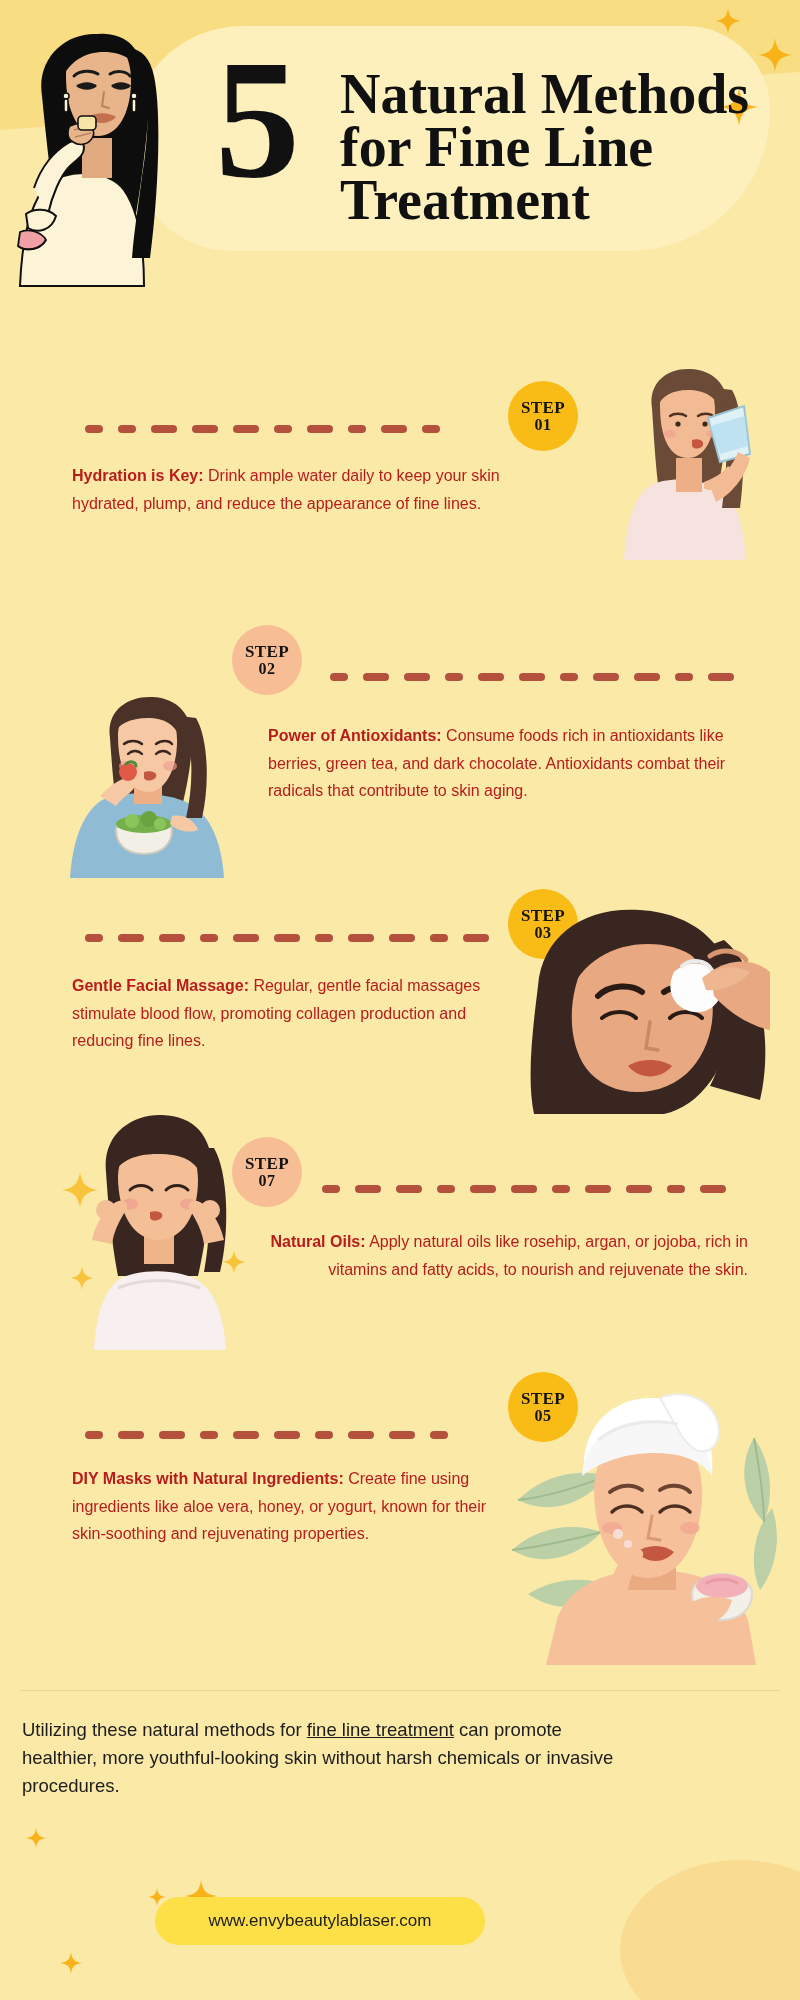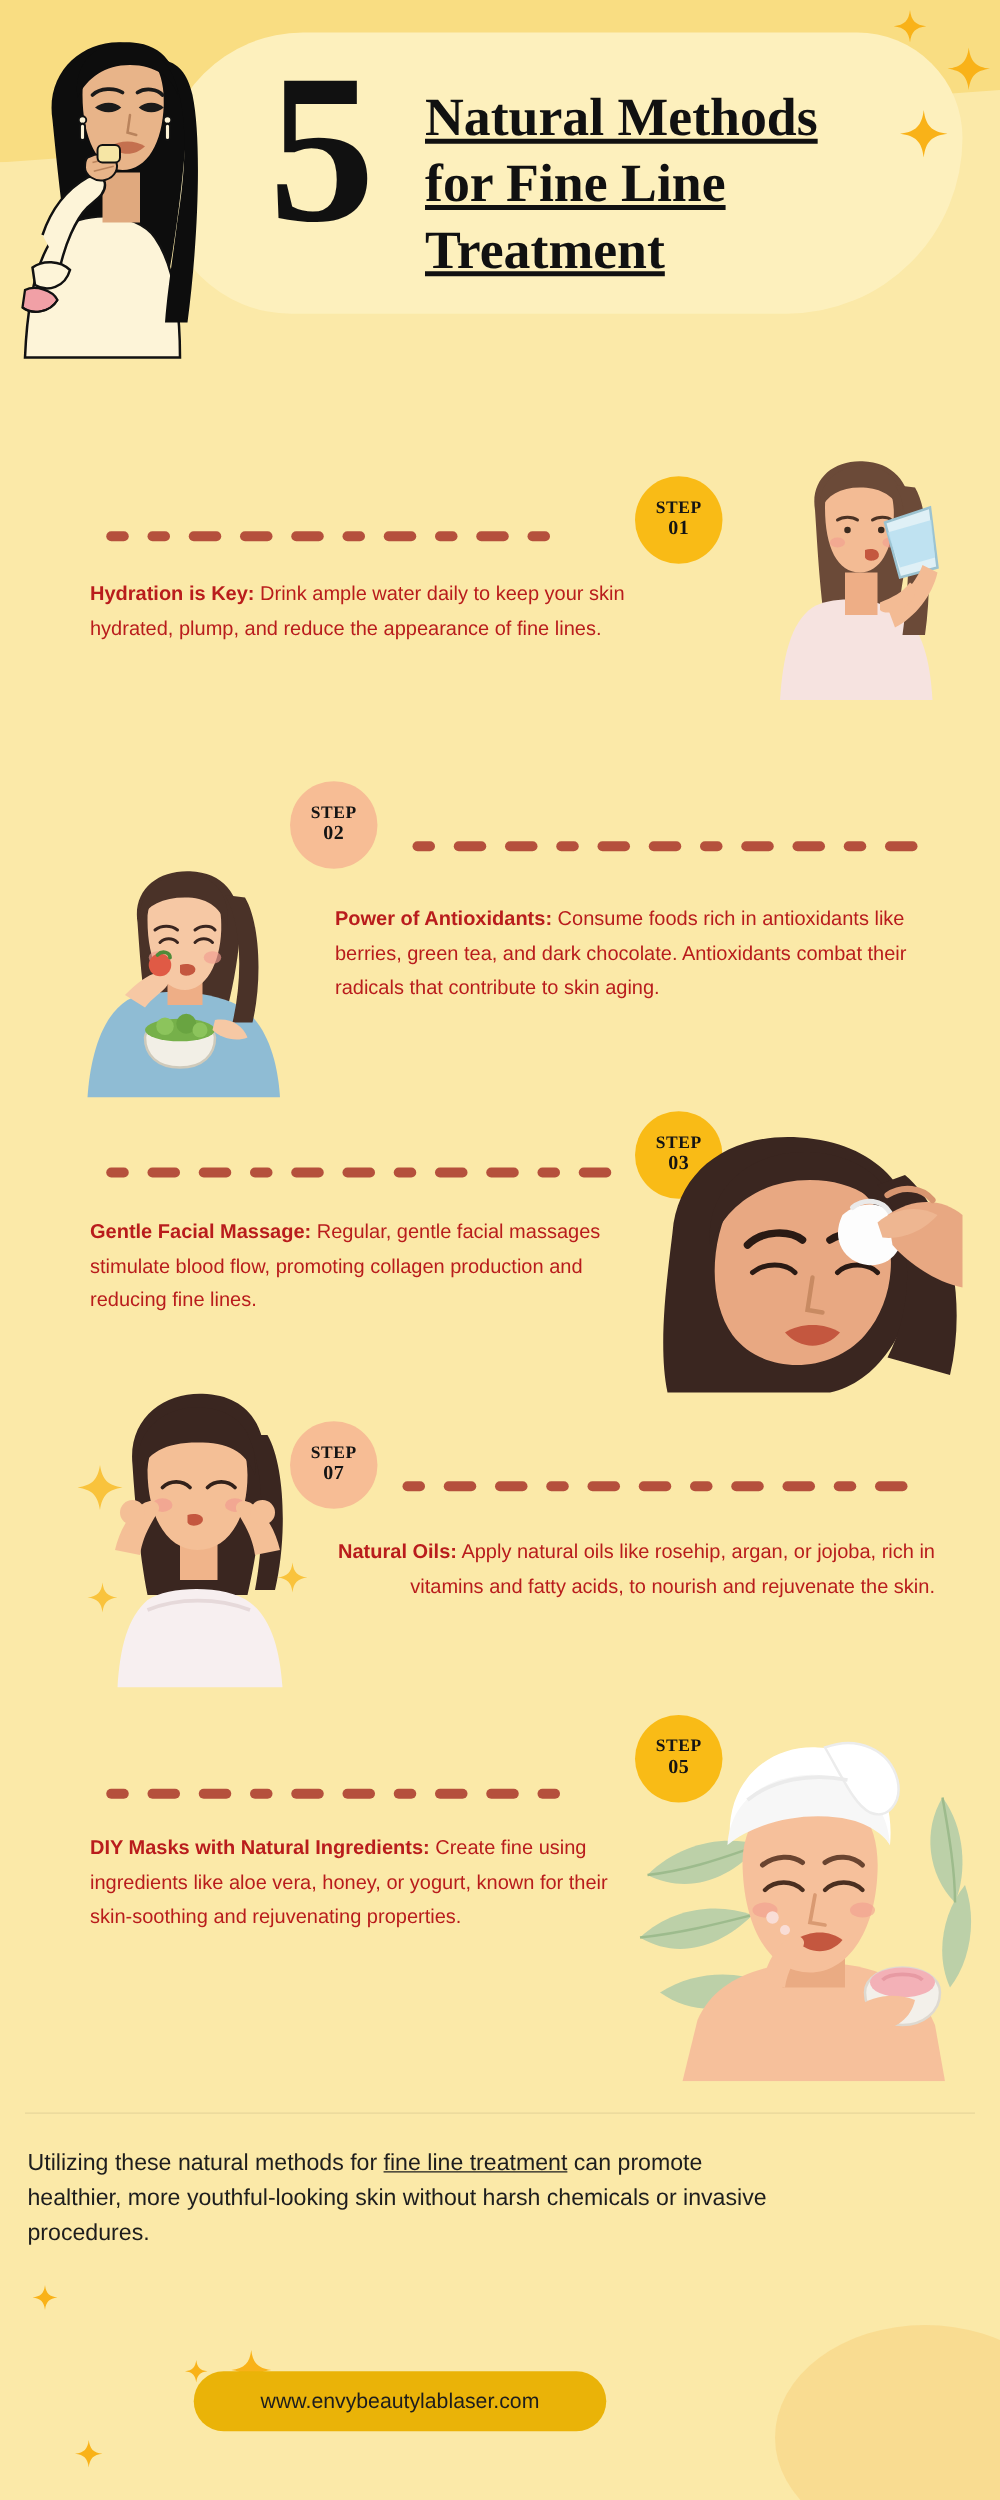"Natural Methods" .title-lines { font-size: 43px -> 56px; text-decoration: underline -> none }
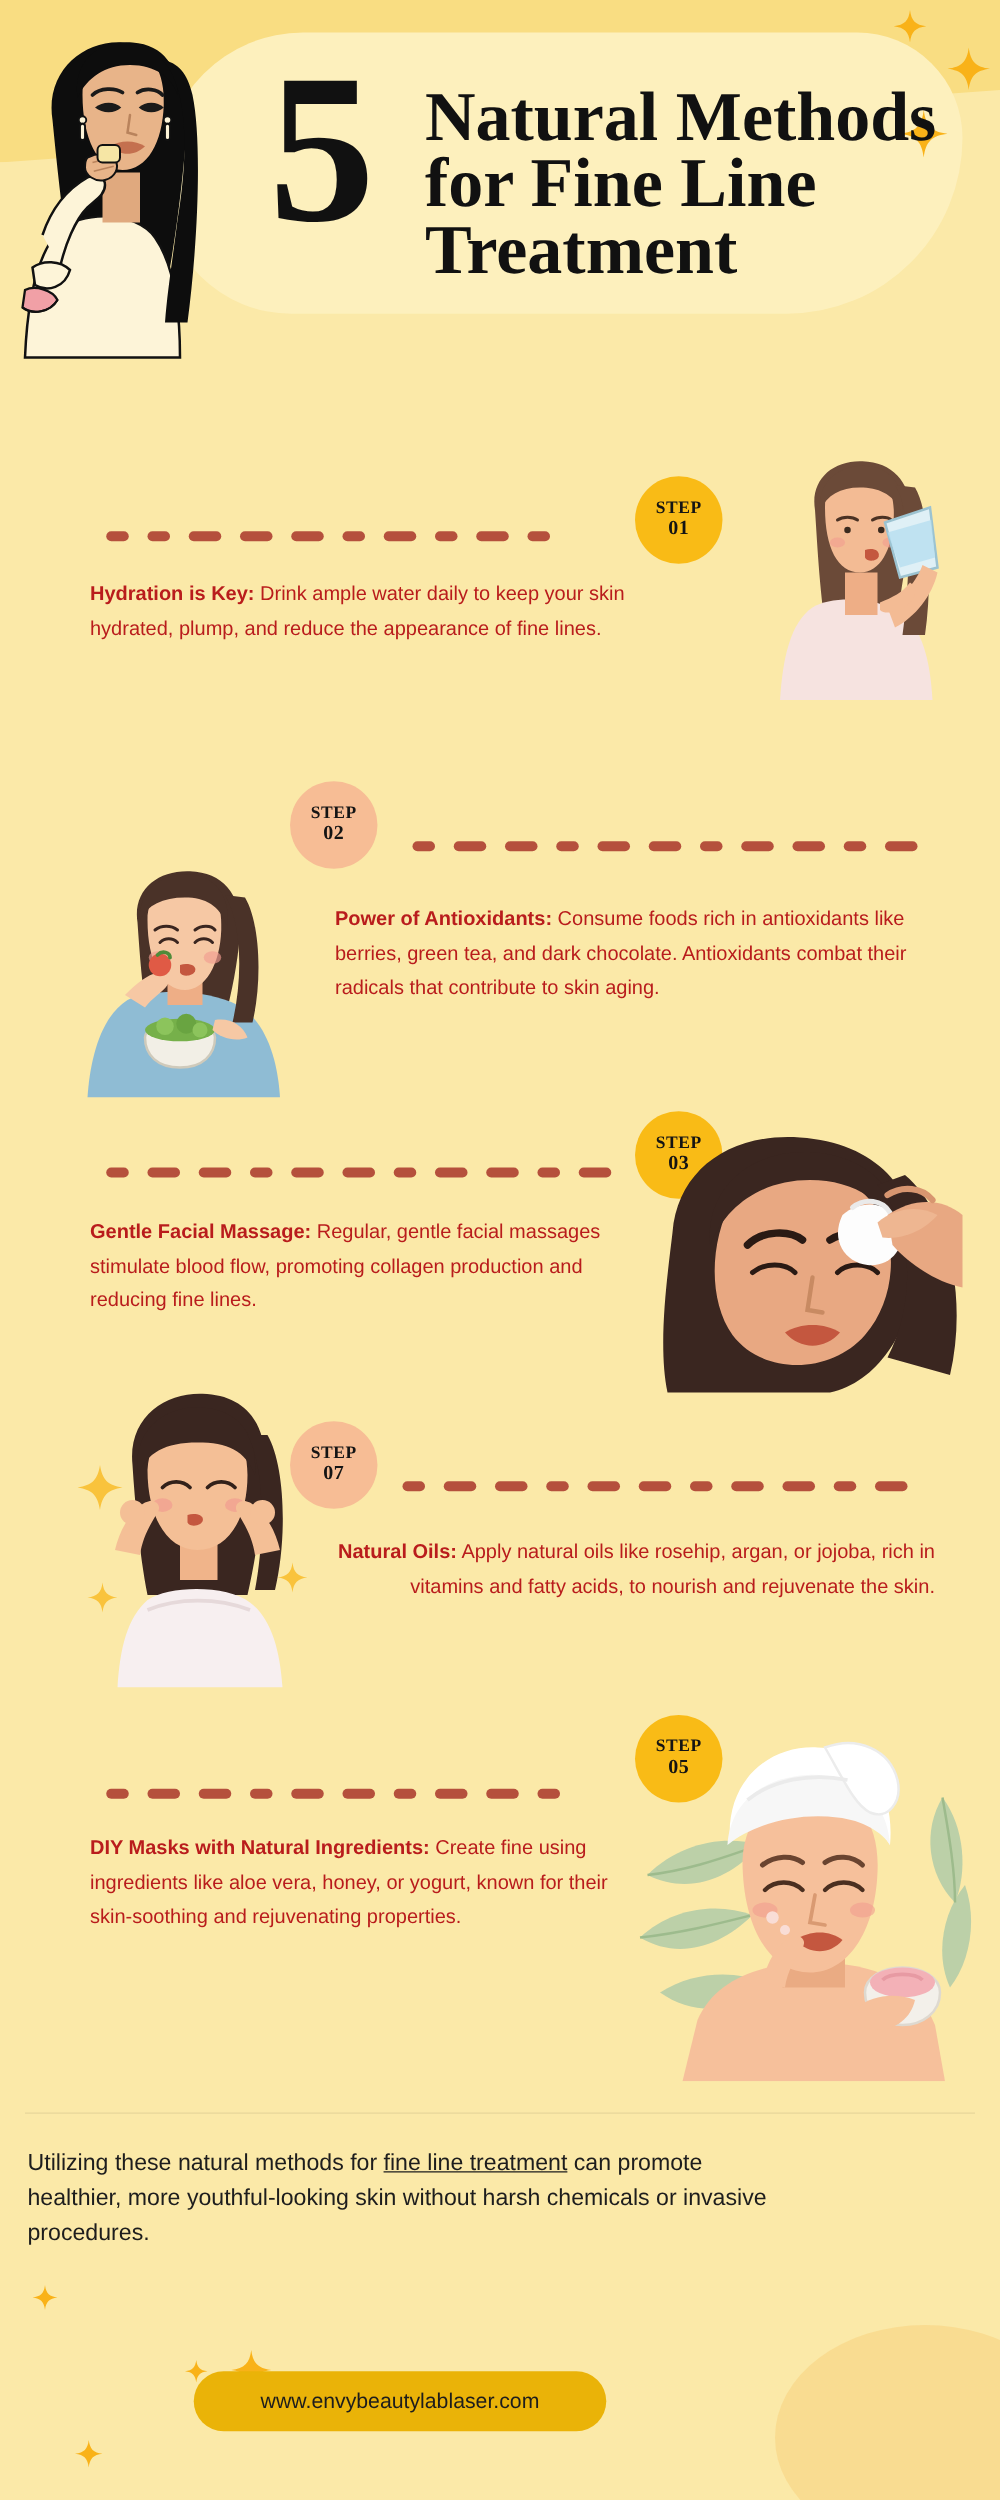"STEP" .badge .b1 { font-size: 14px -> 17px }
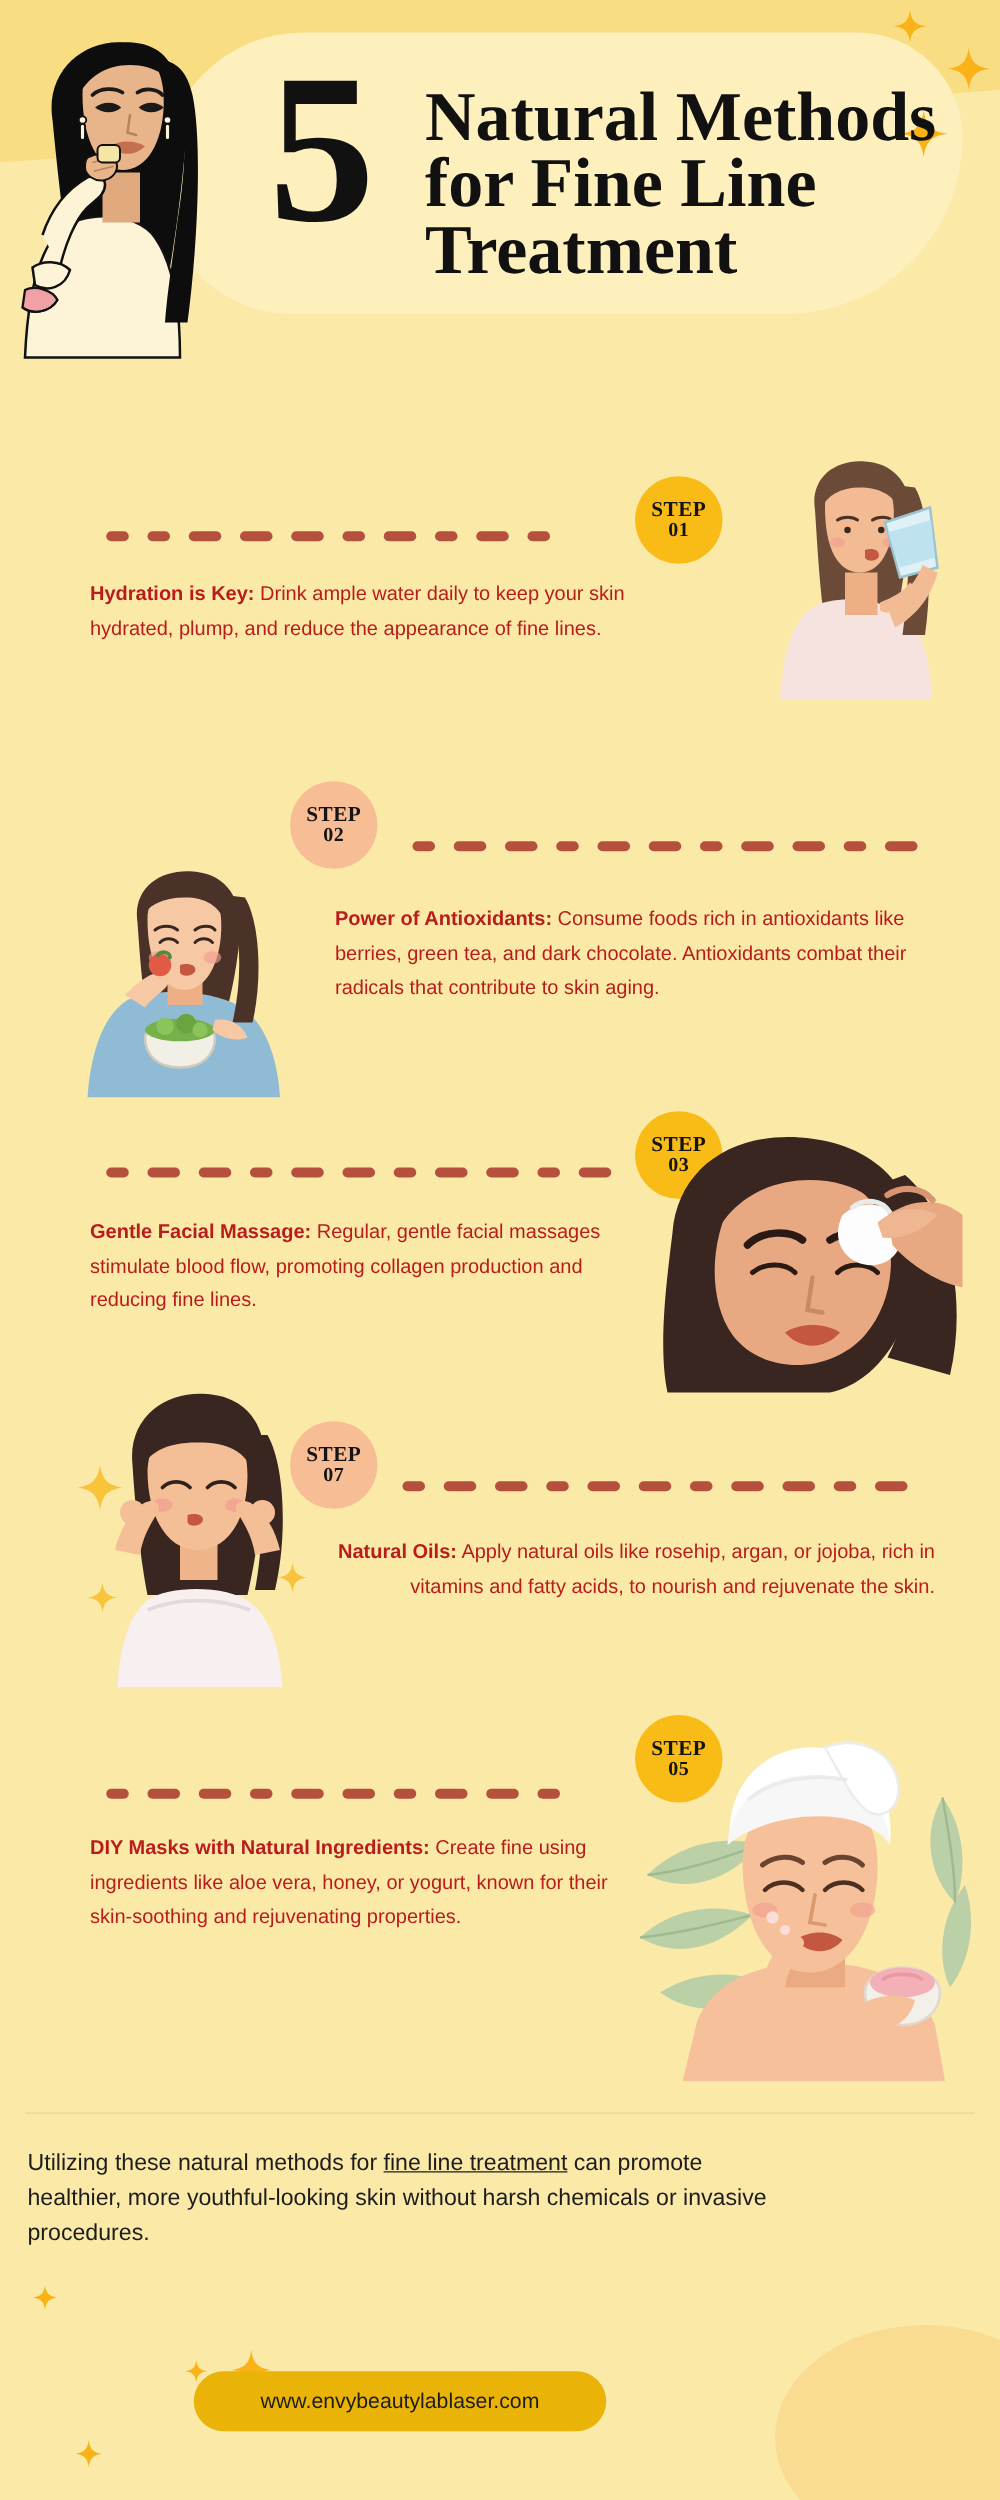"www.envybeautylablaser.com" .url-pill { background: #eab308 -> #fde047 }
